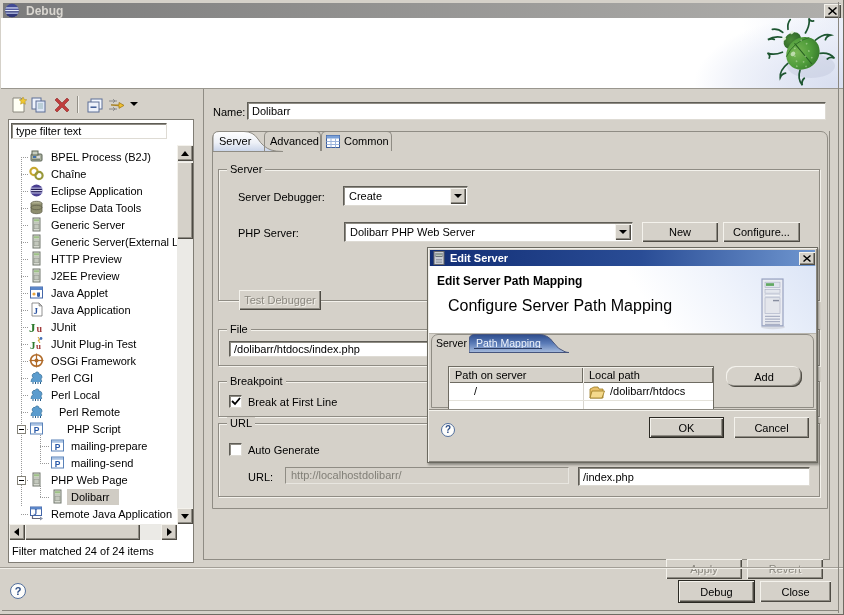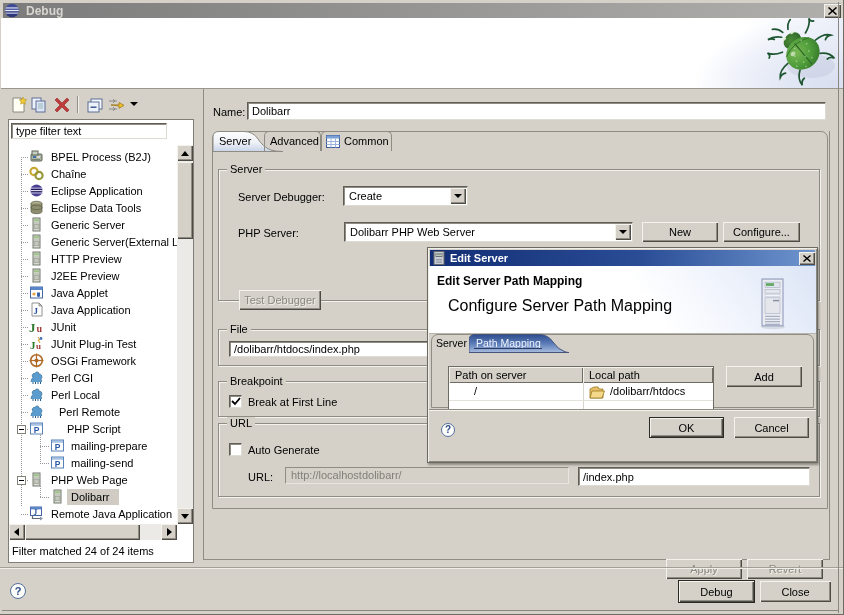"Add" div.btn { border-radius: none -> 9px }
